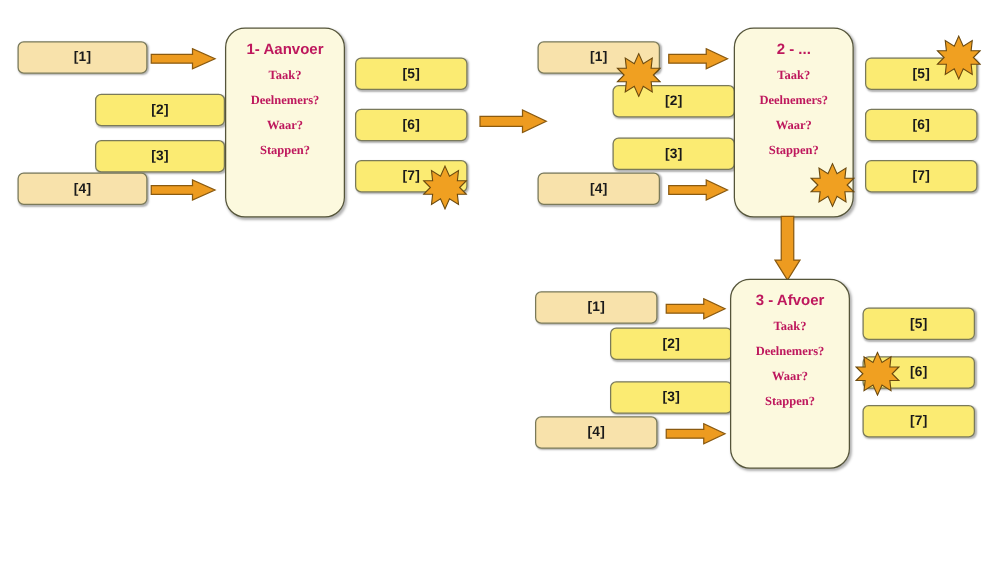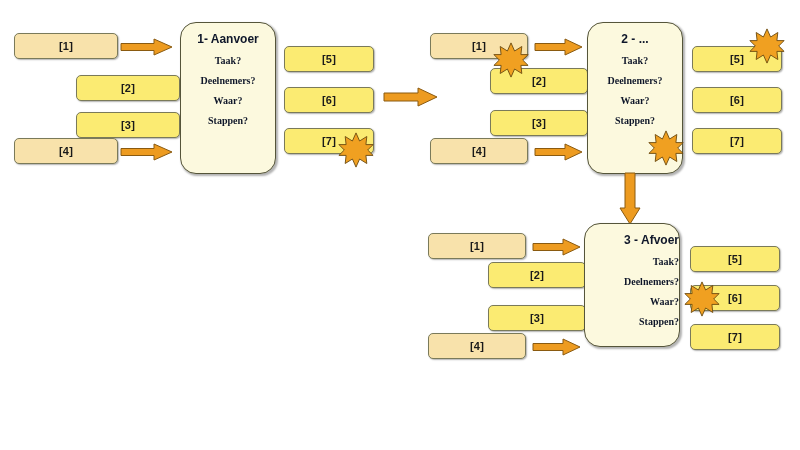"1- Aanvoer" .process-box { color: #0f172a -> #be185d }
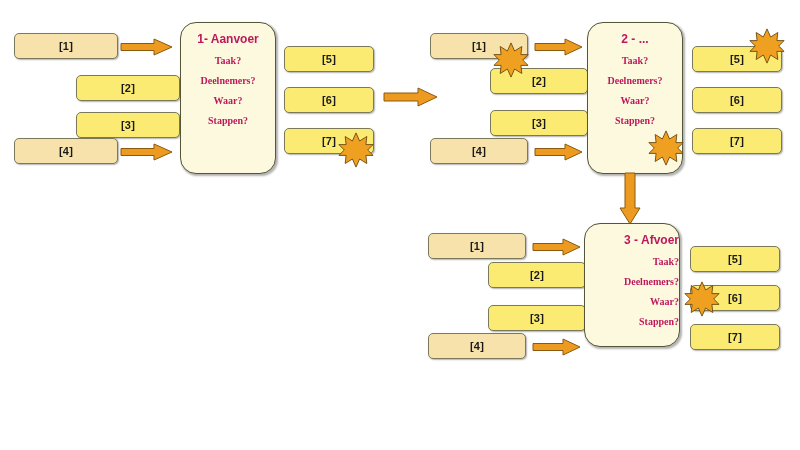"3 - Afvoer" div.process-box { align-items: flex-end -> none; height: 124px -> 152px }
